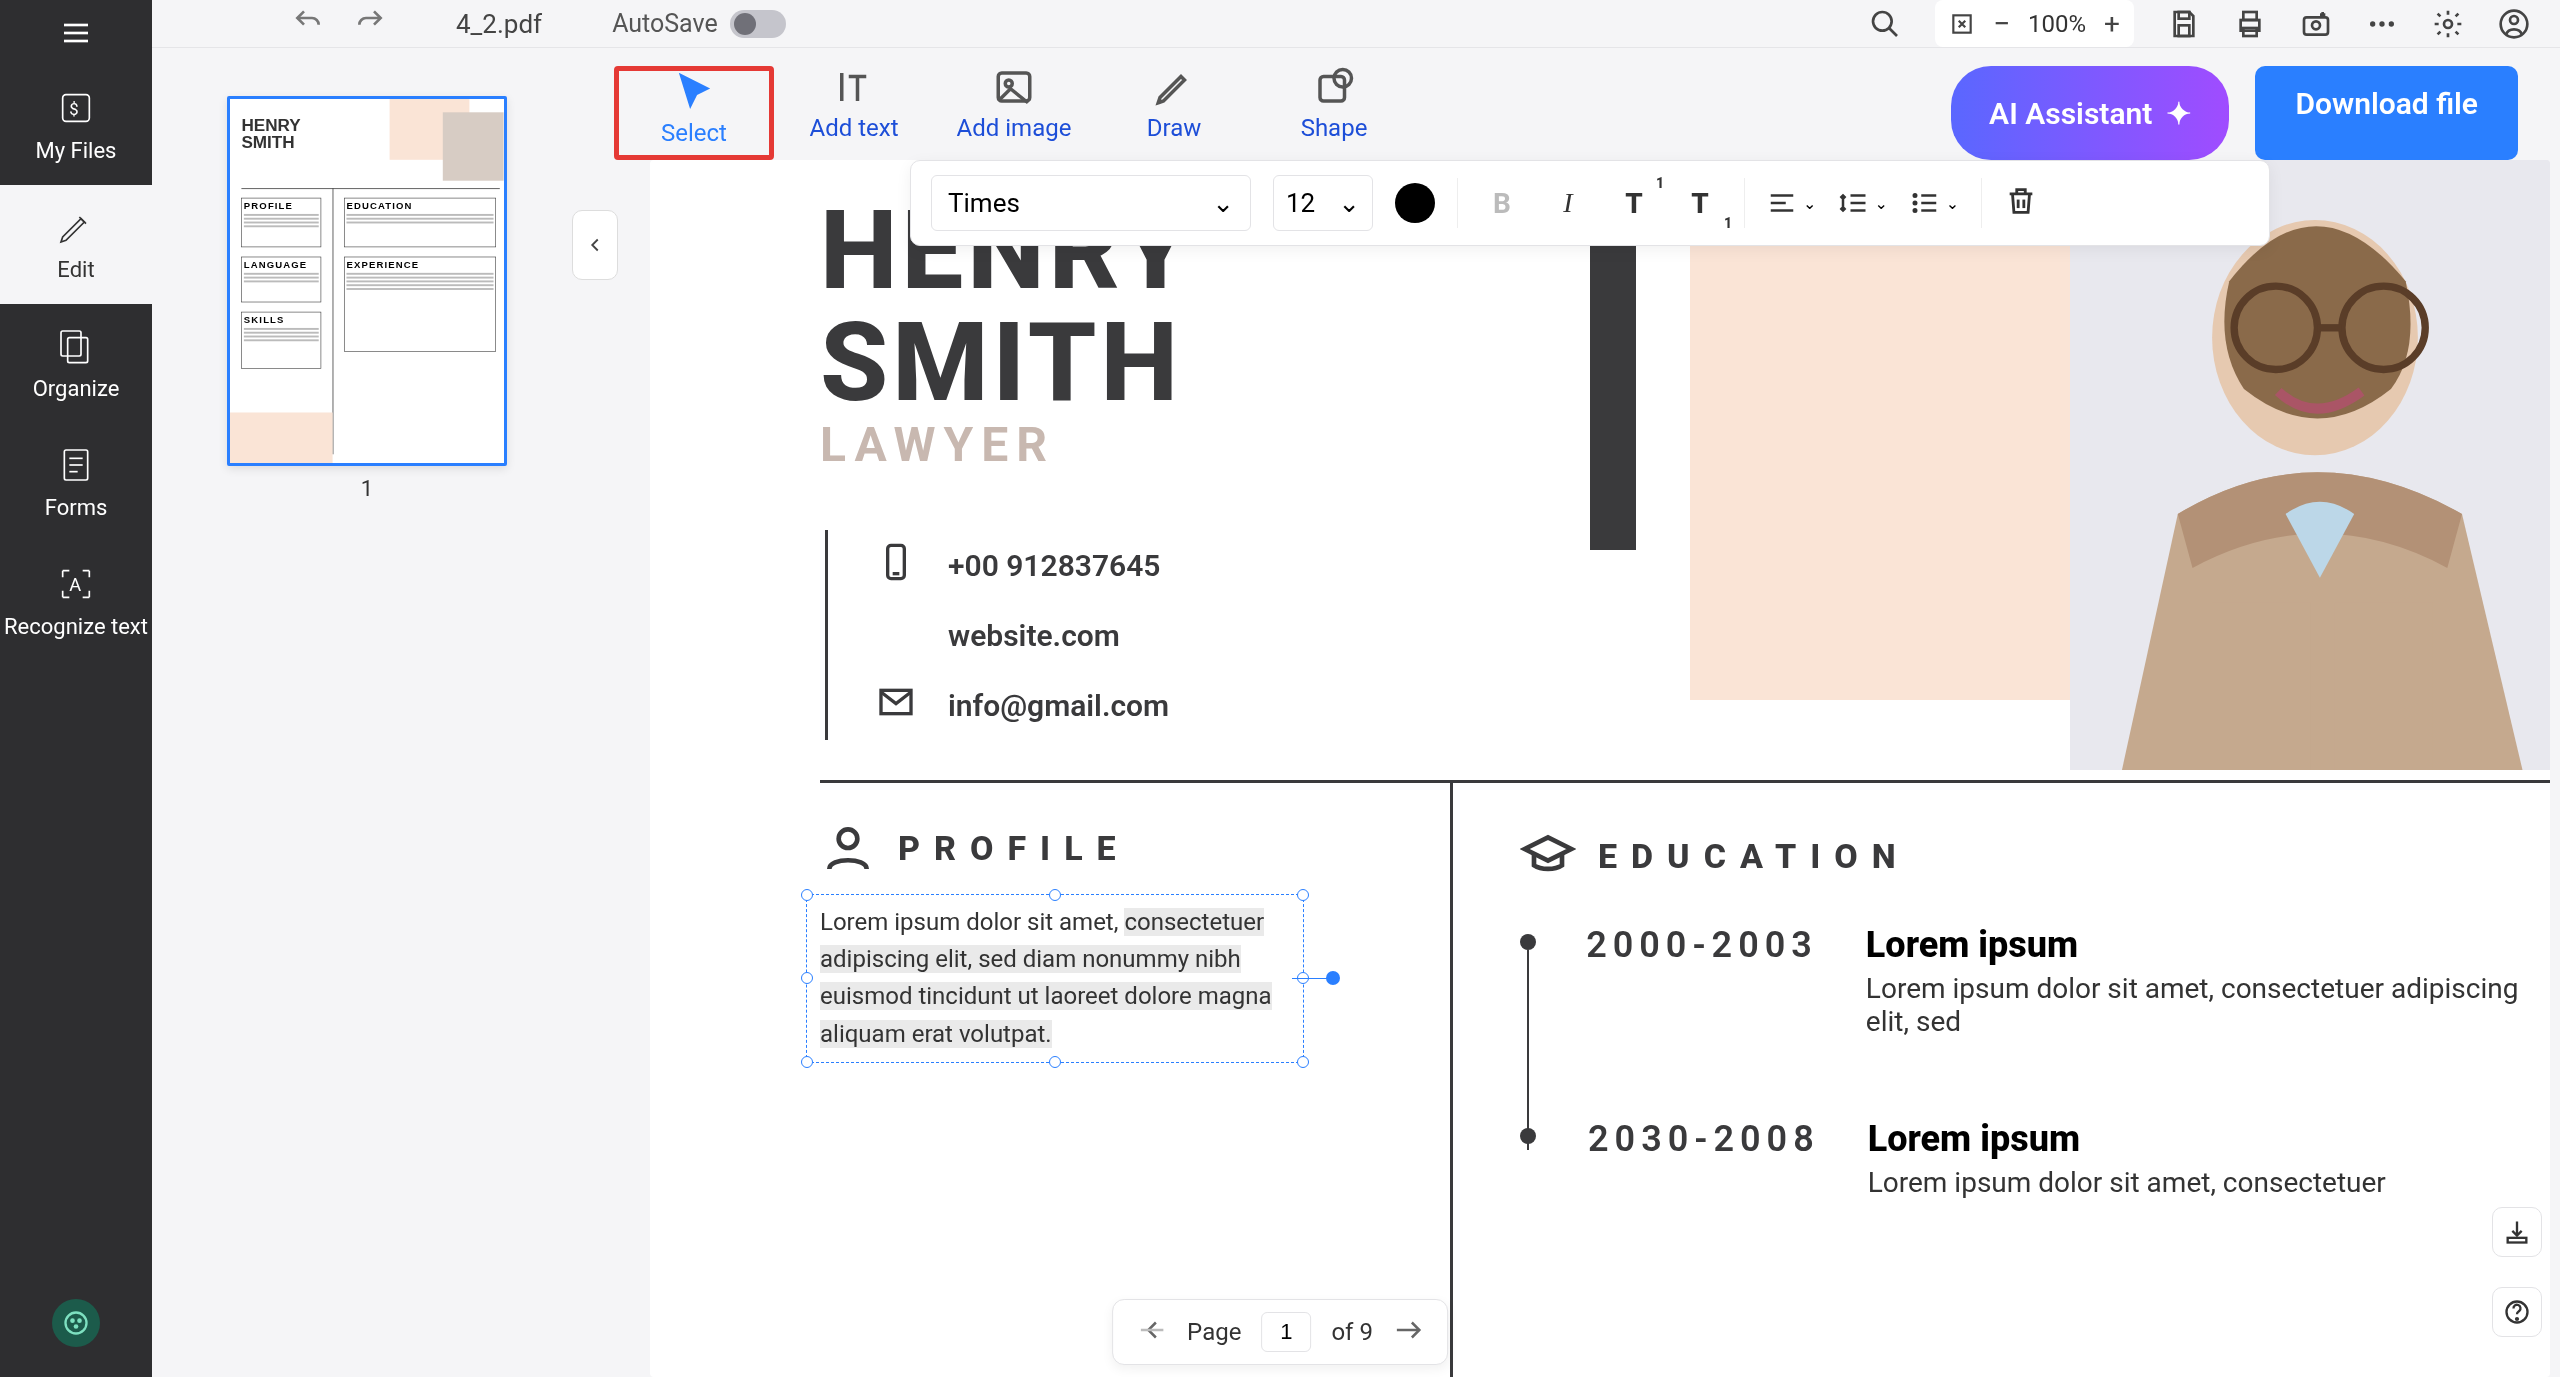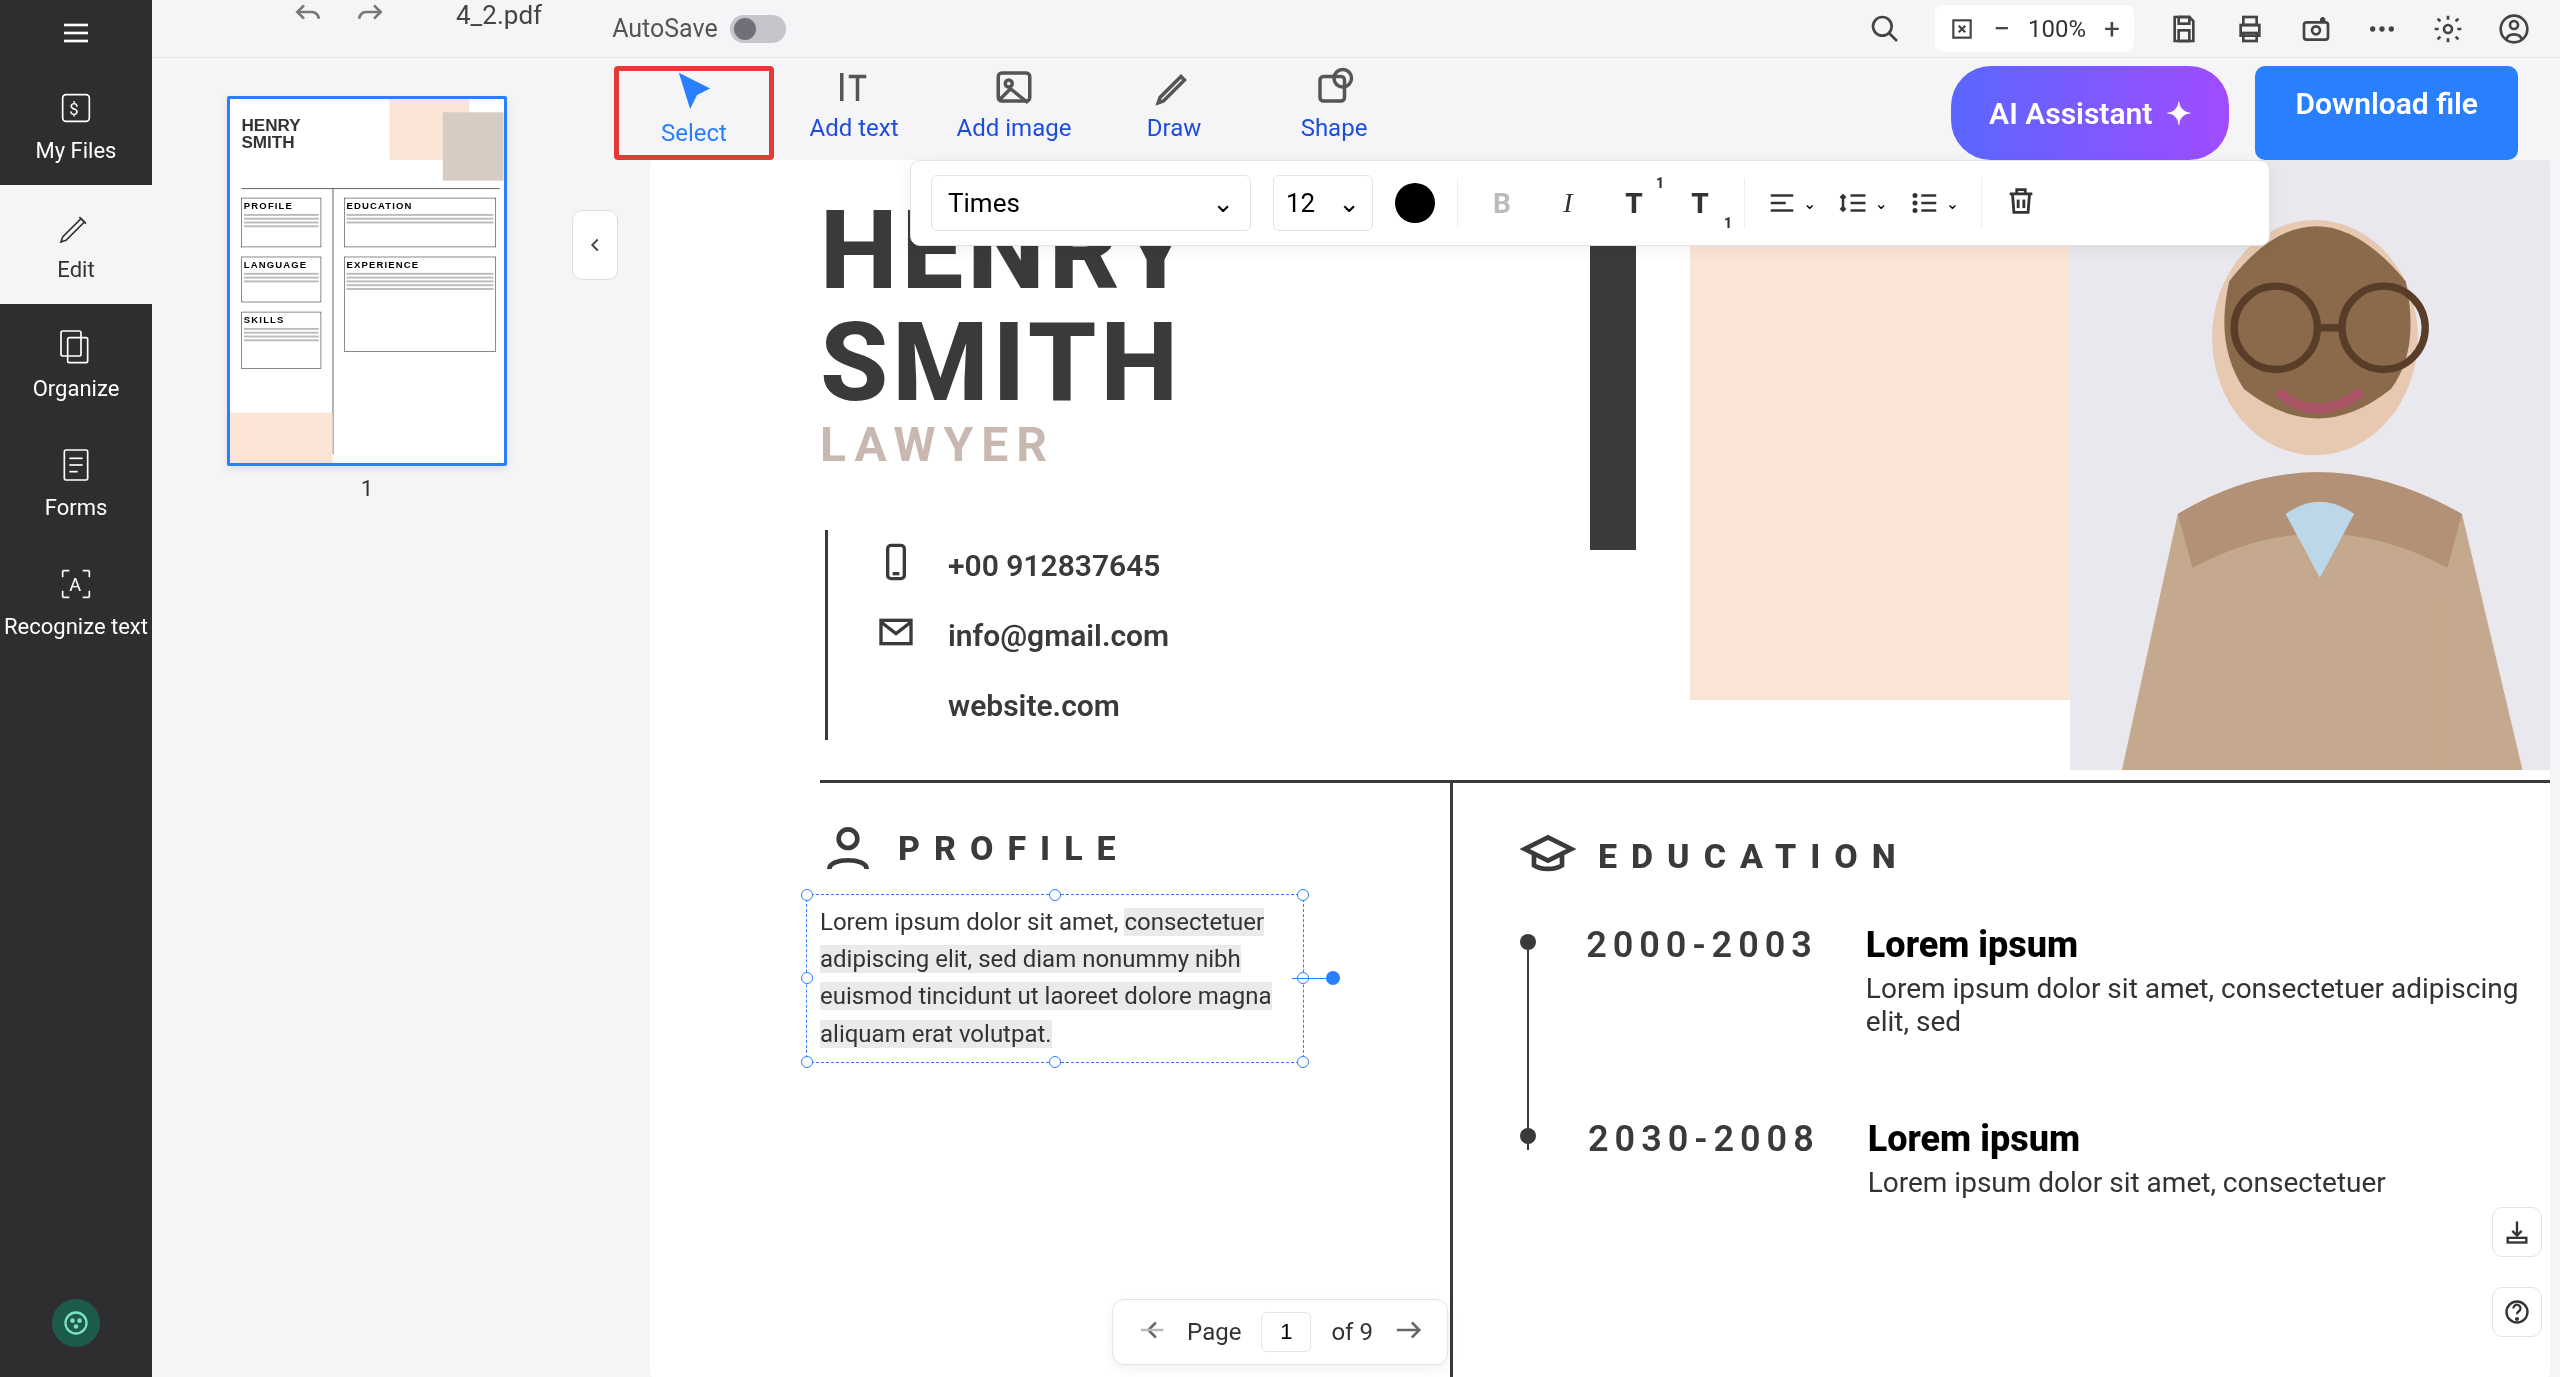"4_2.pdf" .topbar { align-items: none -> center; height: 58px -> 48px }
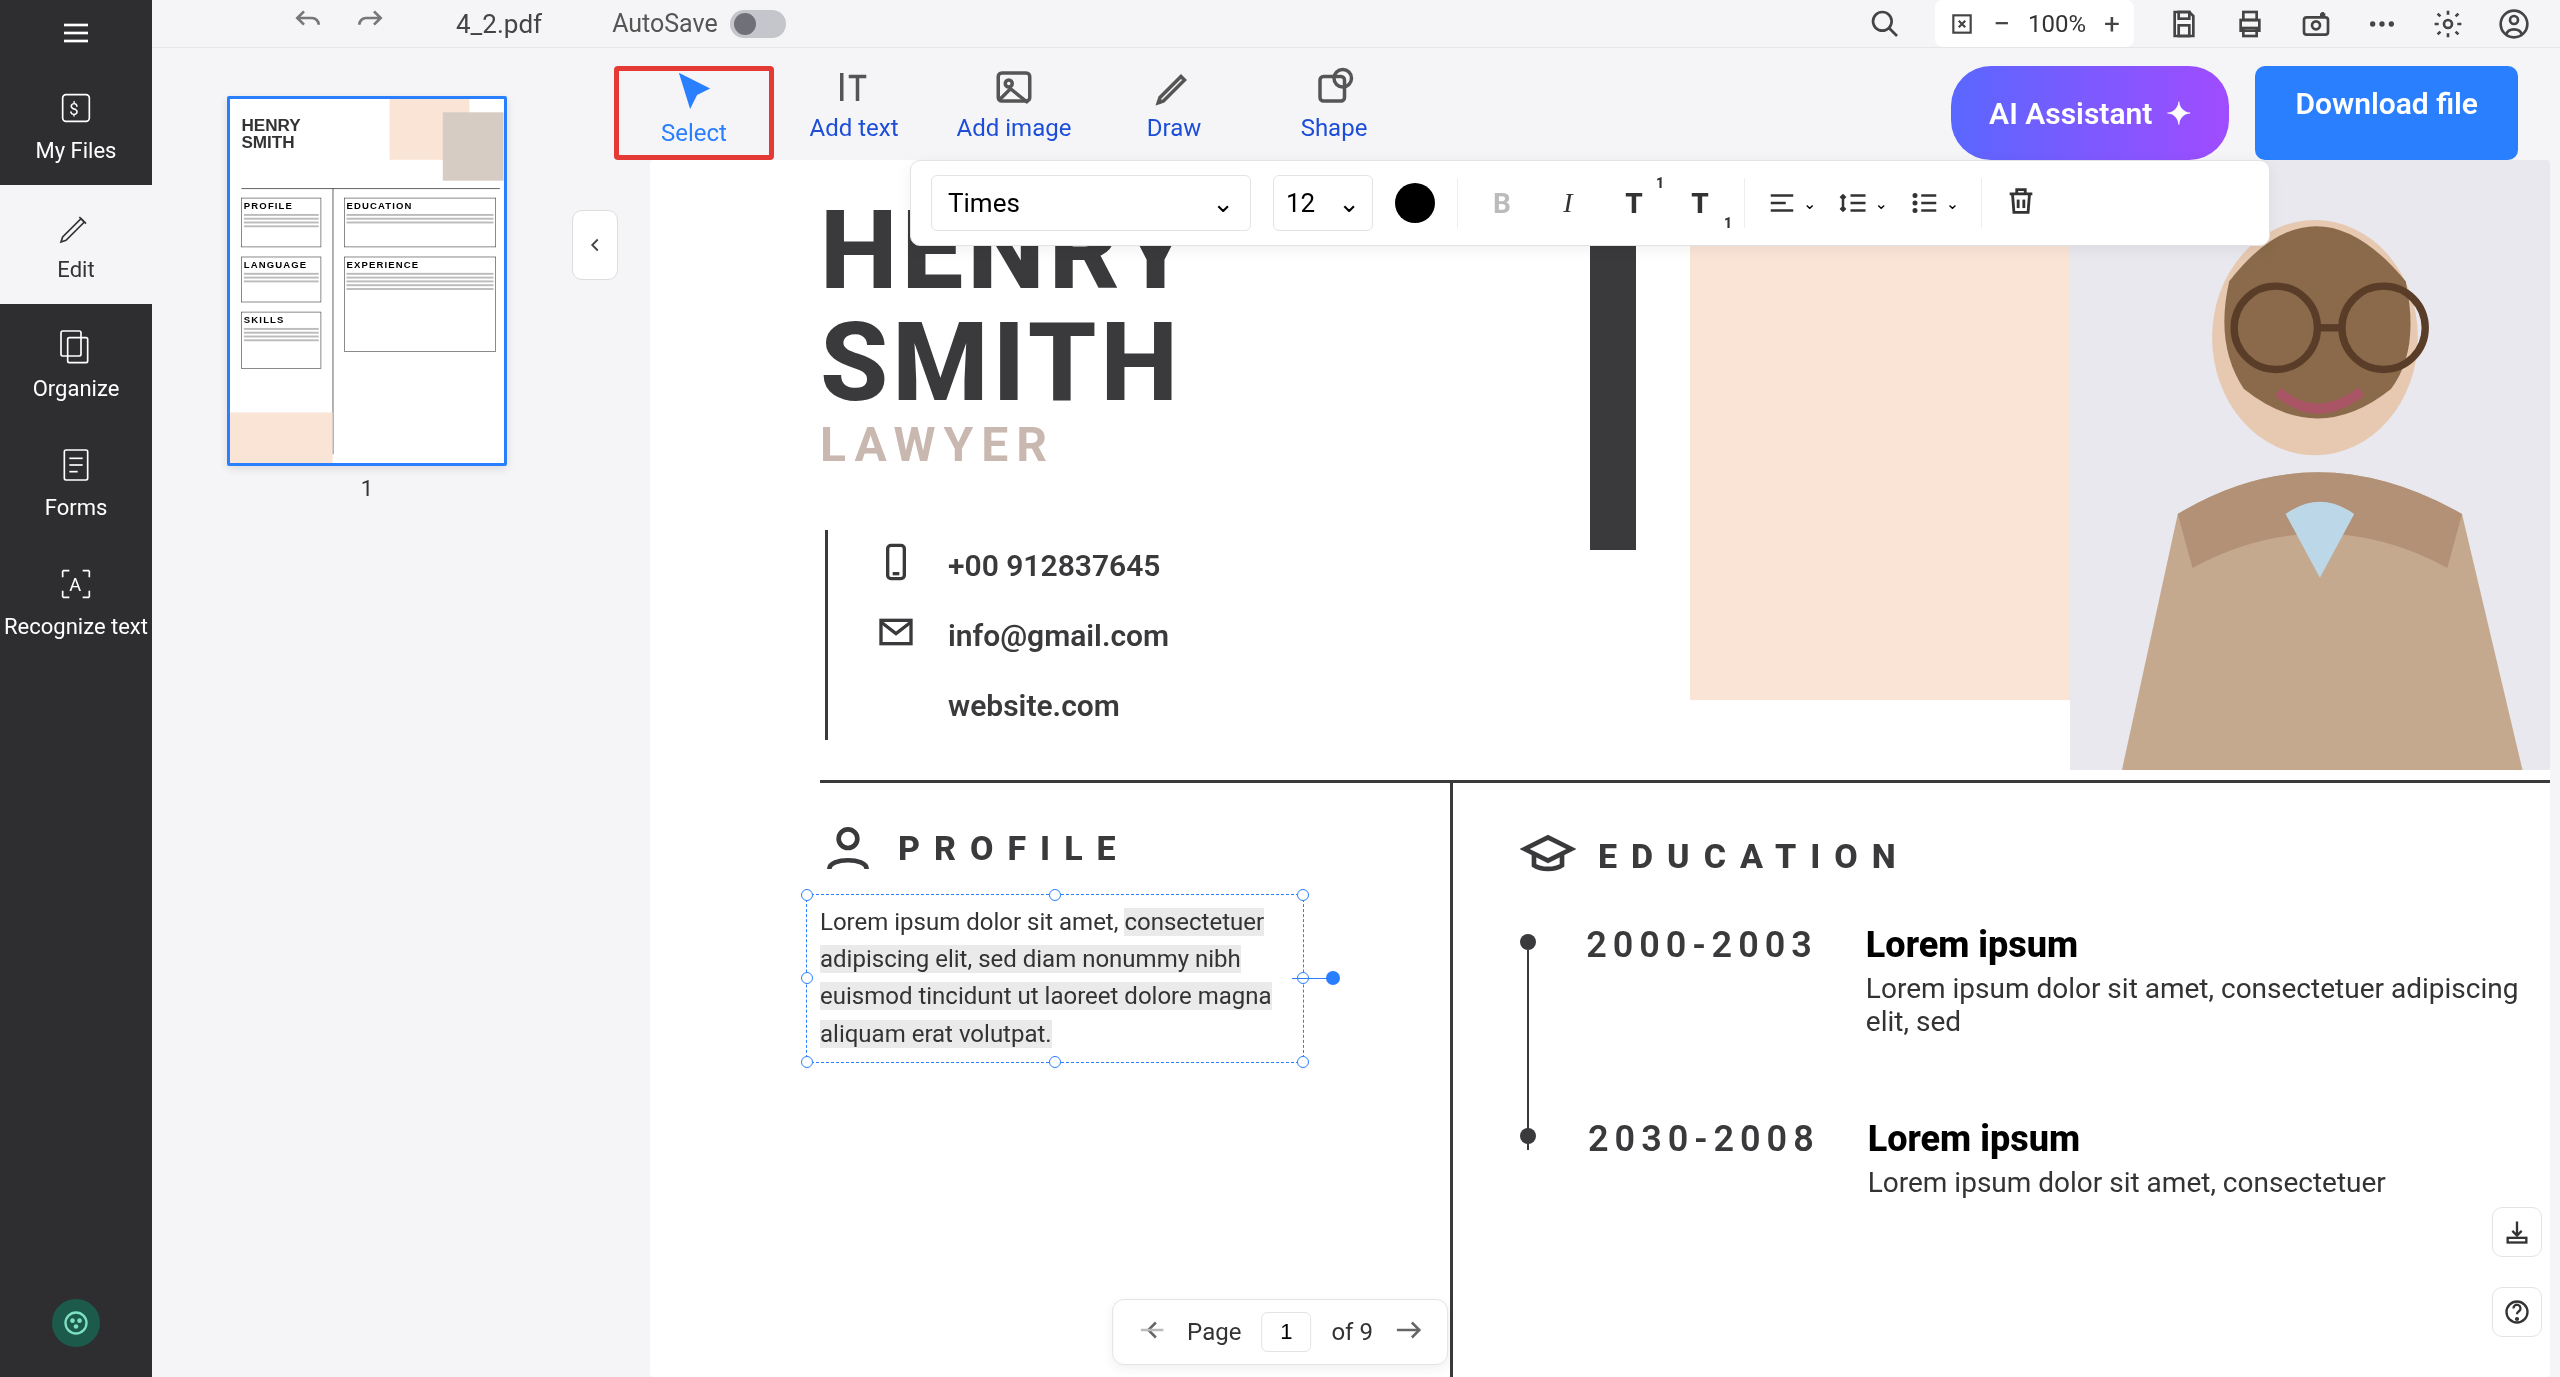"info@gmail.com" div.contact-row { order: before "website.com" -> after "website.com" }
